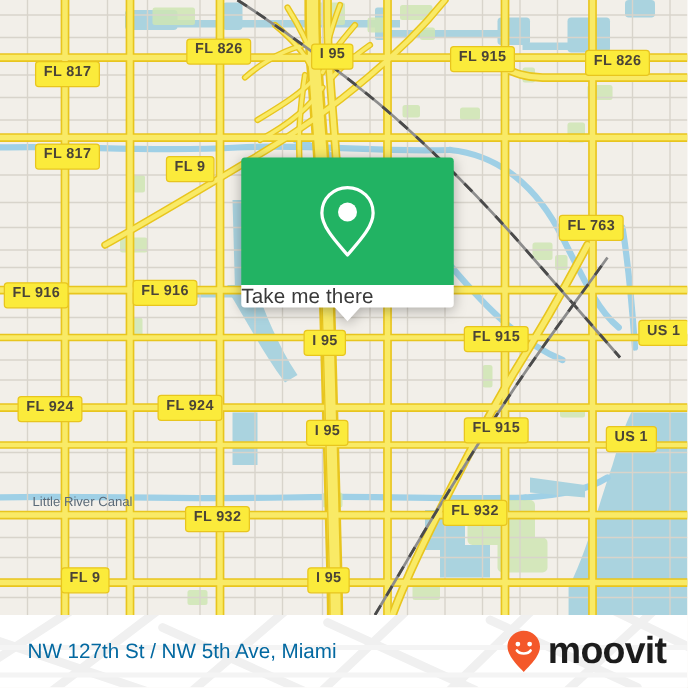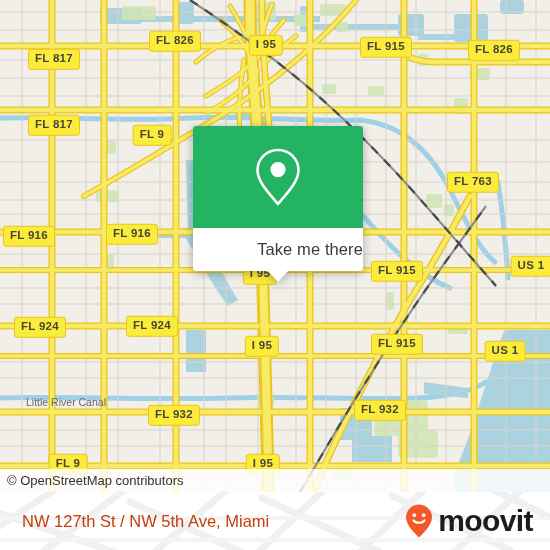"Take me there" #callout-bottom { height: 43px -> 18px; justify-content: flex-end -> flex-start }
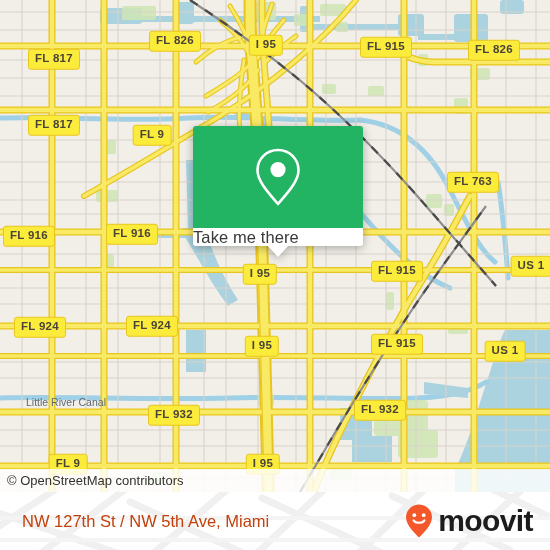"© OpenStreetMap contributors" div { html: <div>© OpenStreetMap contributors</div> -> none }
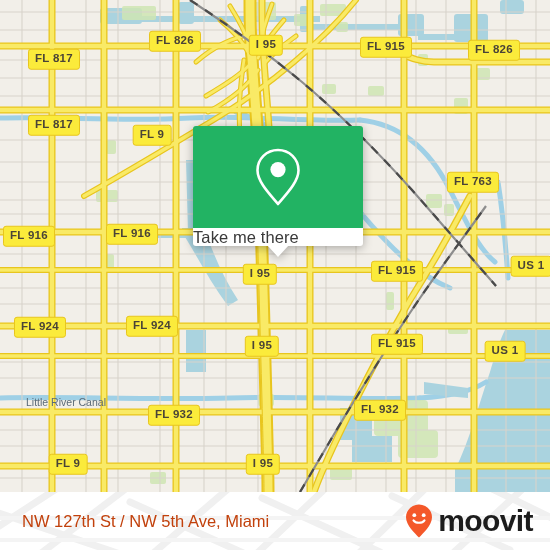"NW 127th St / NW" #footer-title { color: #c2410c -> #0369a1 }
